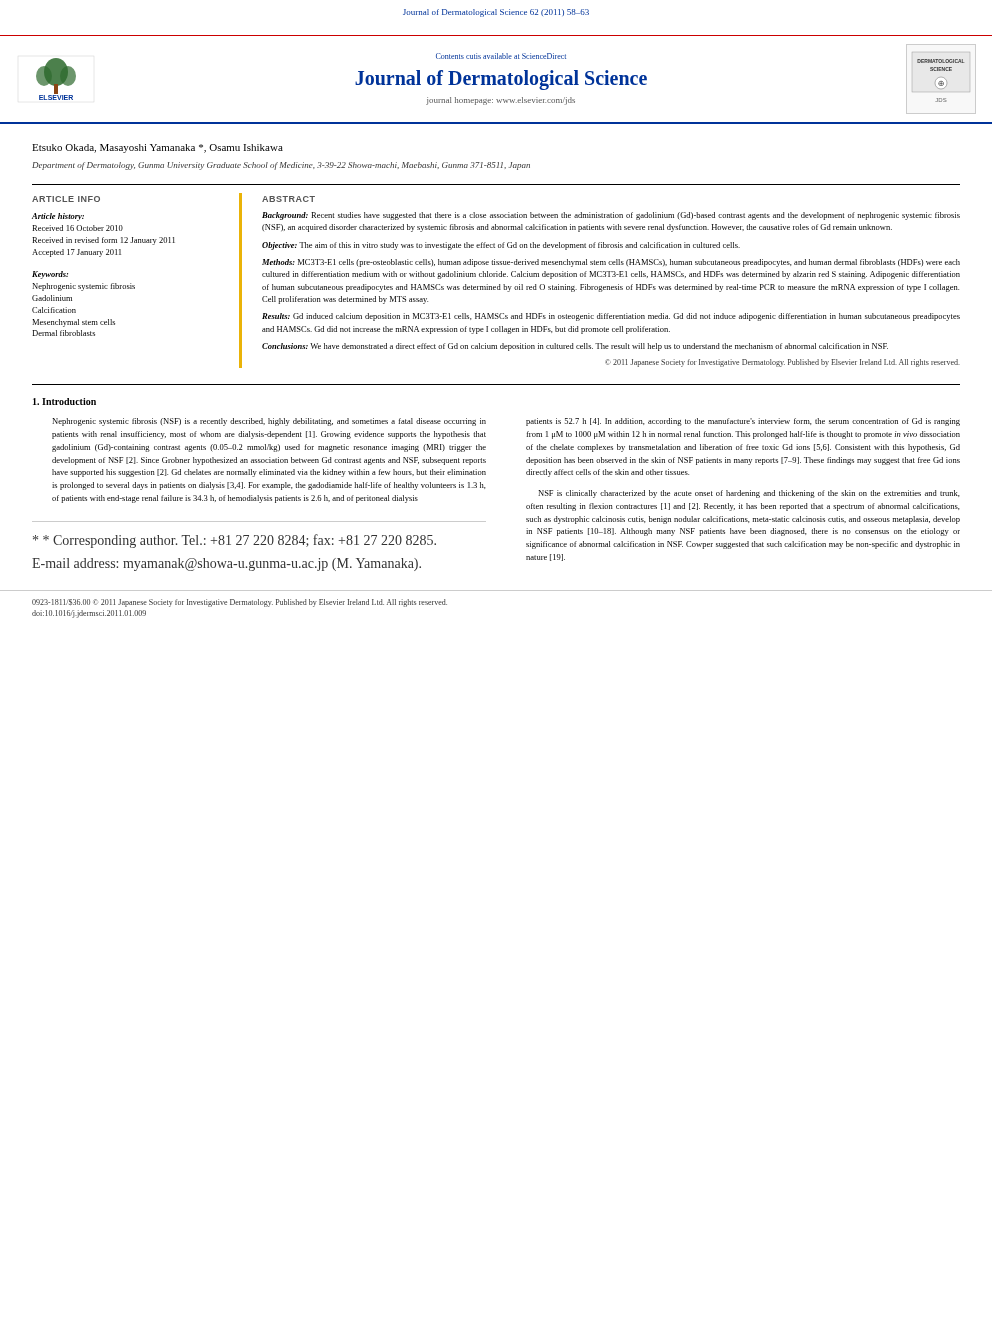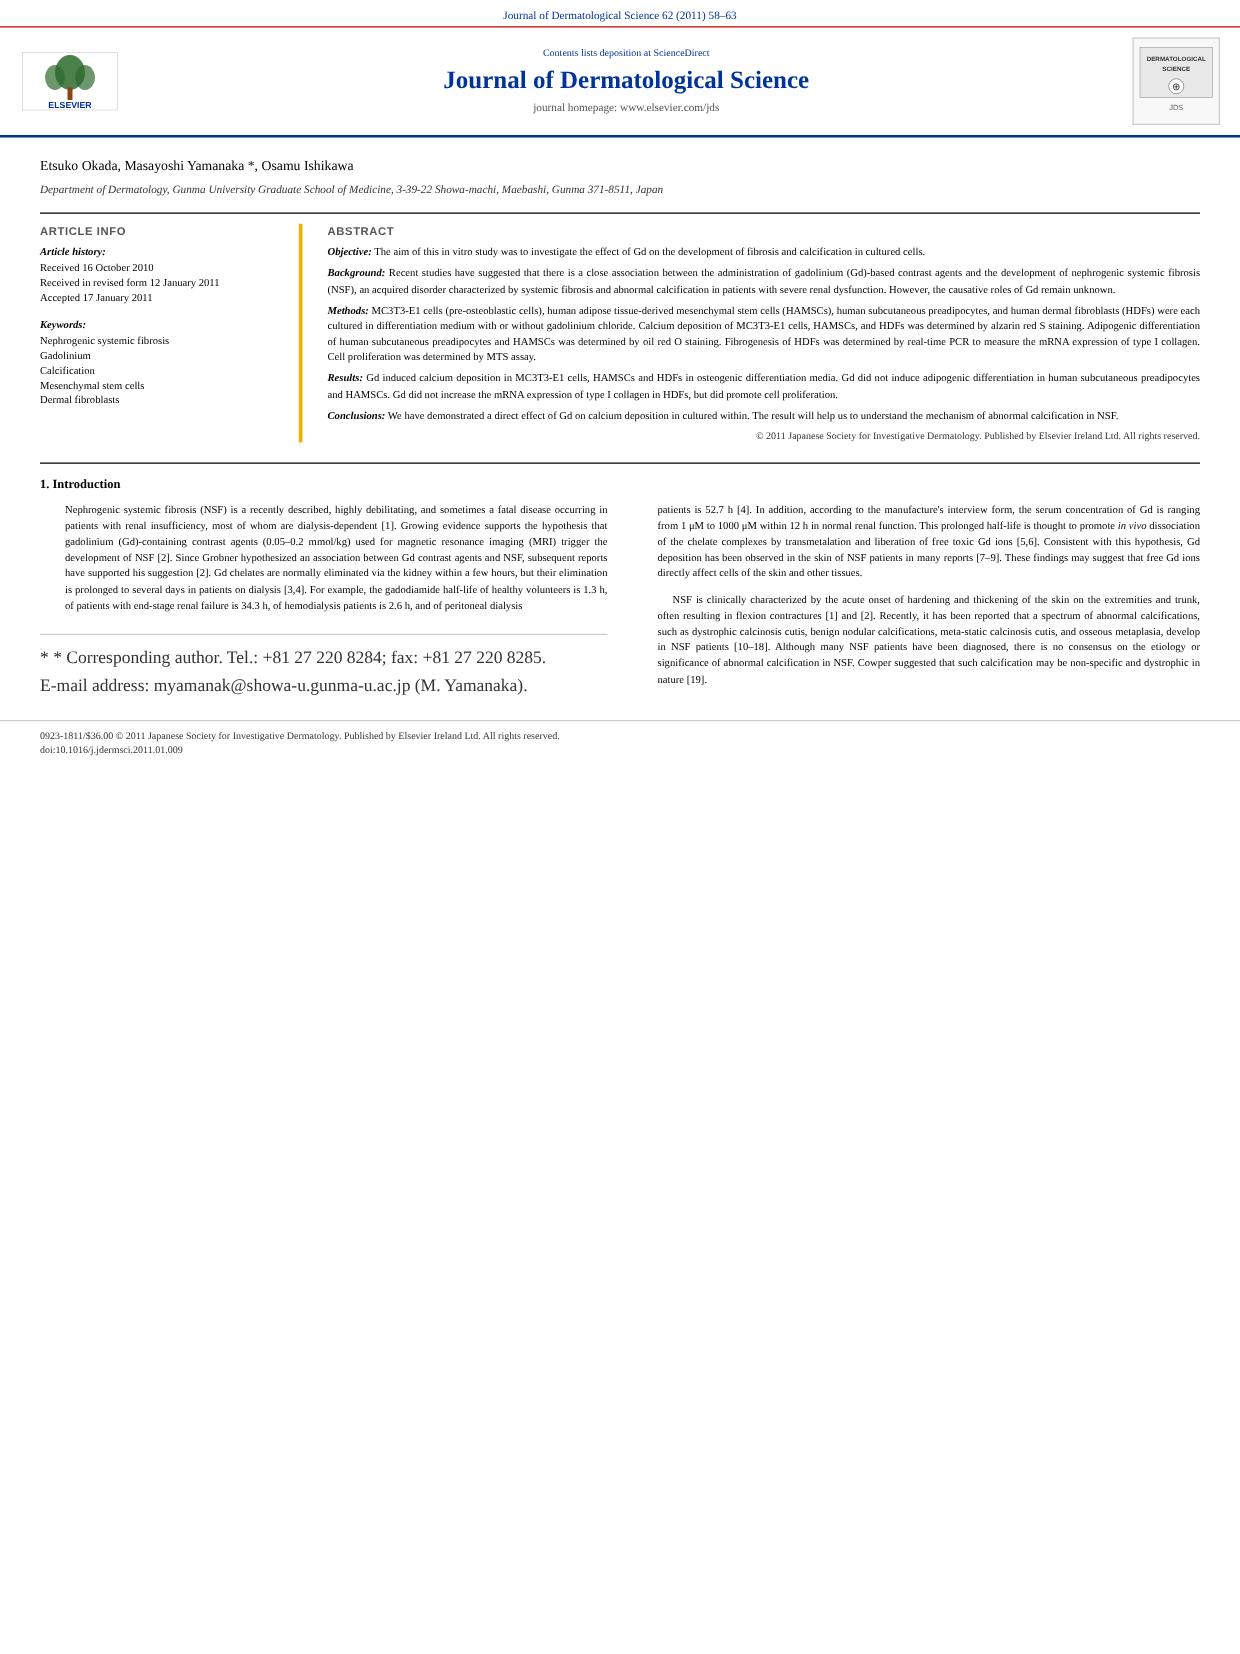"Journal of Dermatological Science 62" .top-bar { padding: 6px 0 2px 0 -> 6px 0 16px 0 }
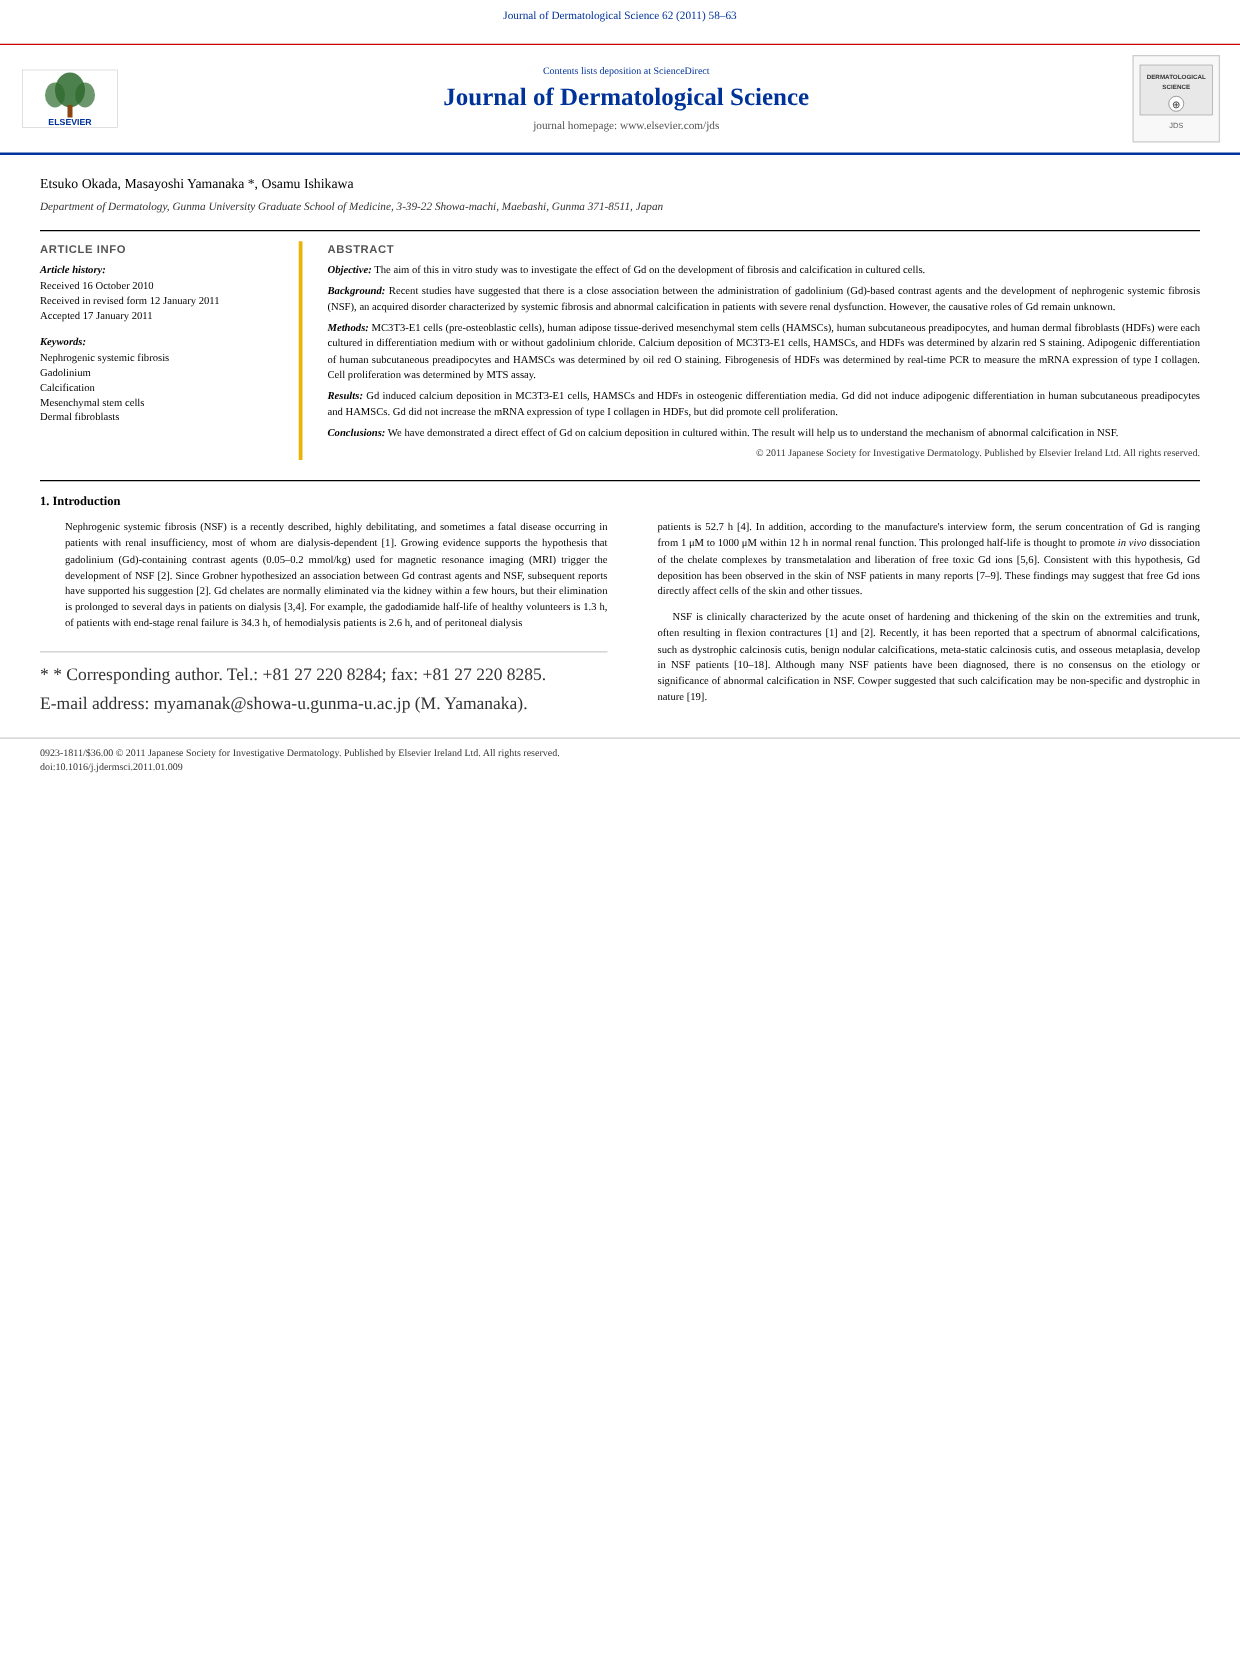"Contents lists deposition at" span.sci-direct-link { text: lists deposition -> cutis available }
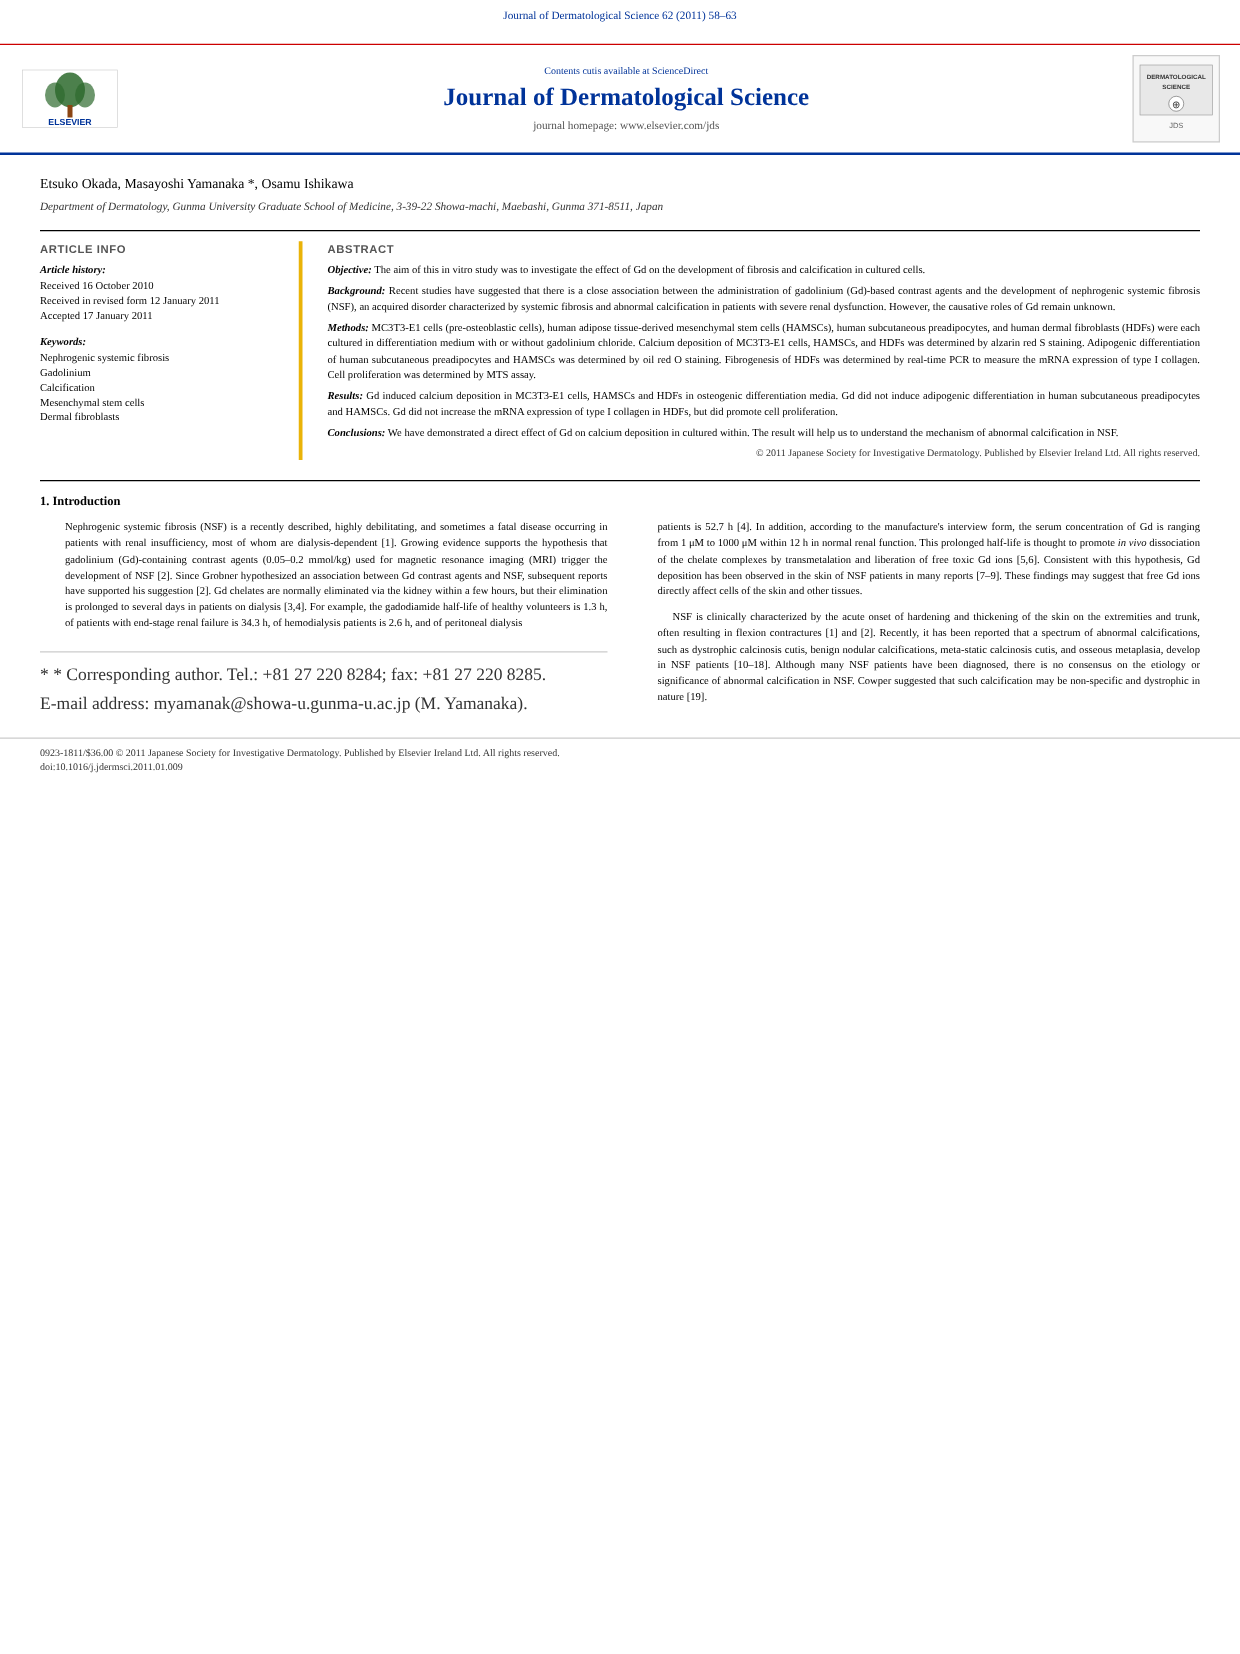"Objective: The aim of this" div.abstract-para { order: before "Background: Recent studies have" -> after "Background: Recent studies have" }
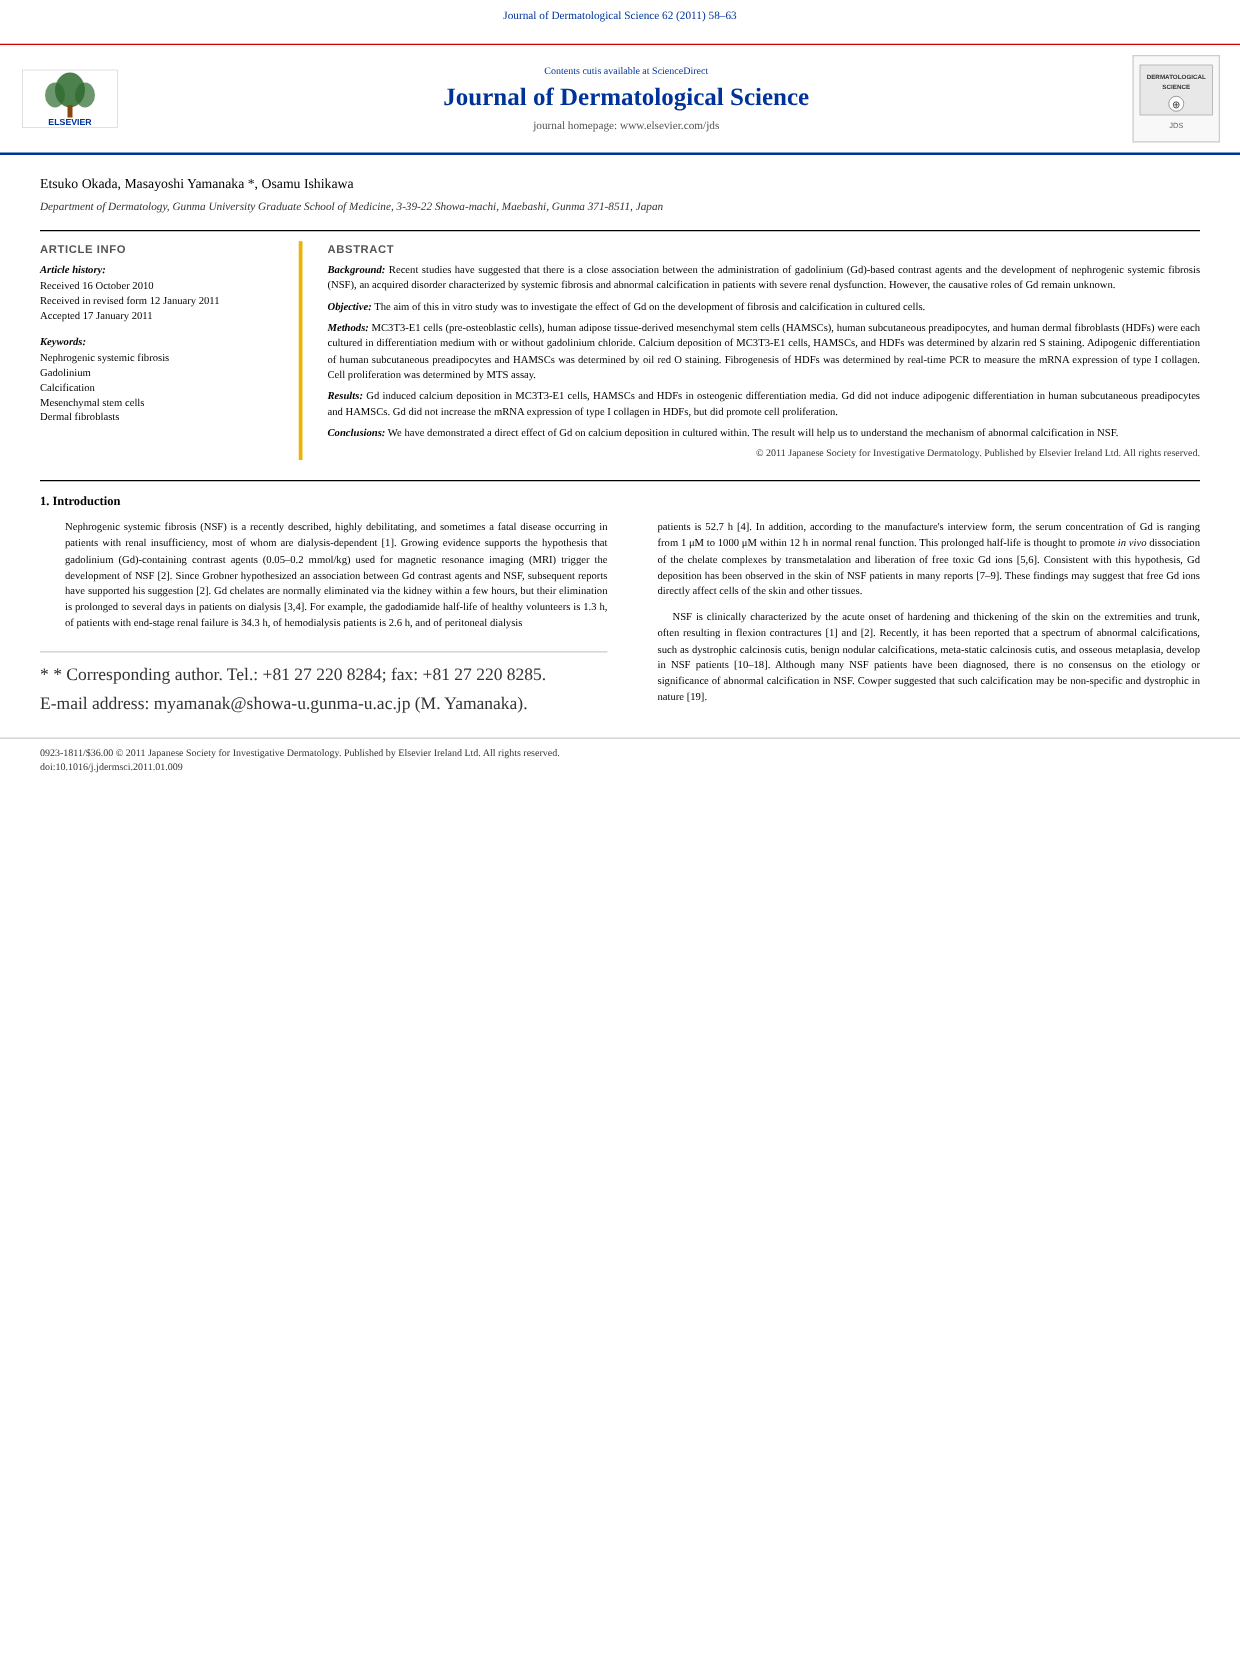"We have demonstrated a direct" span { text: within -> cells }
